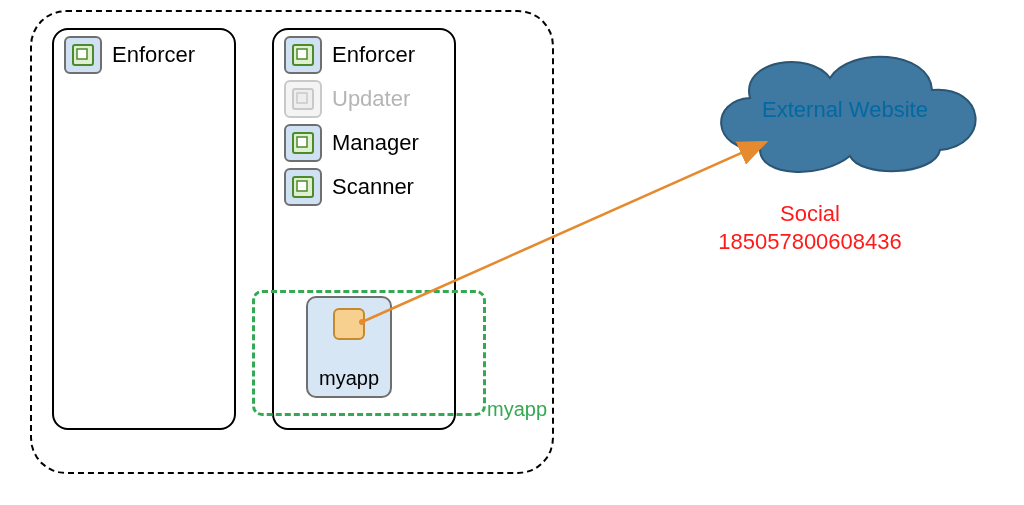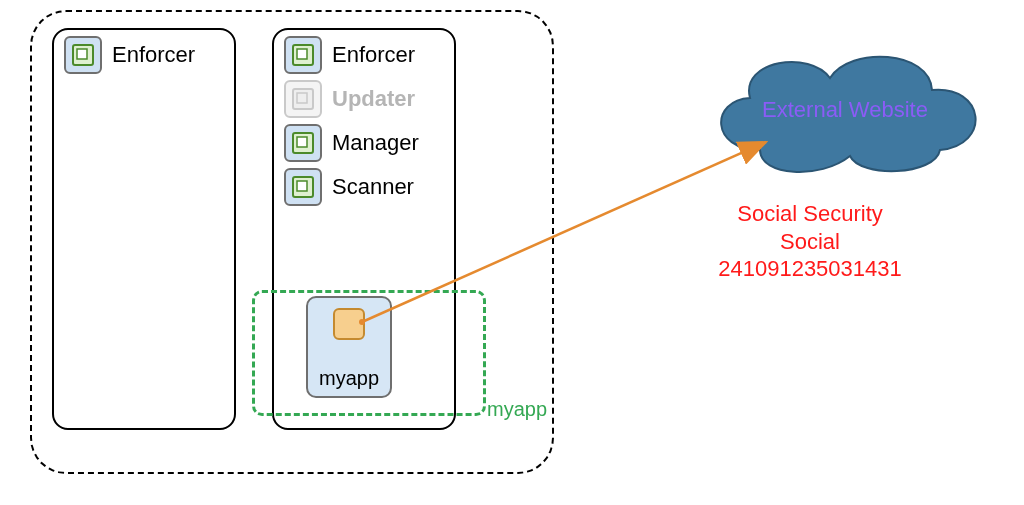"Updater" .comp.dim .comp-label { font-weight: bold -> none }
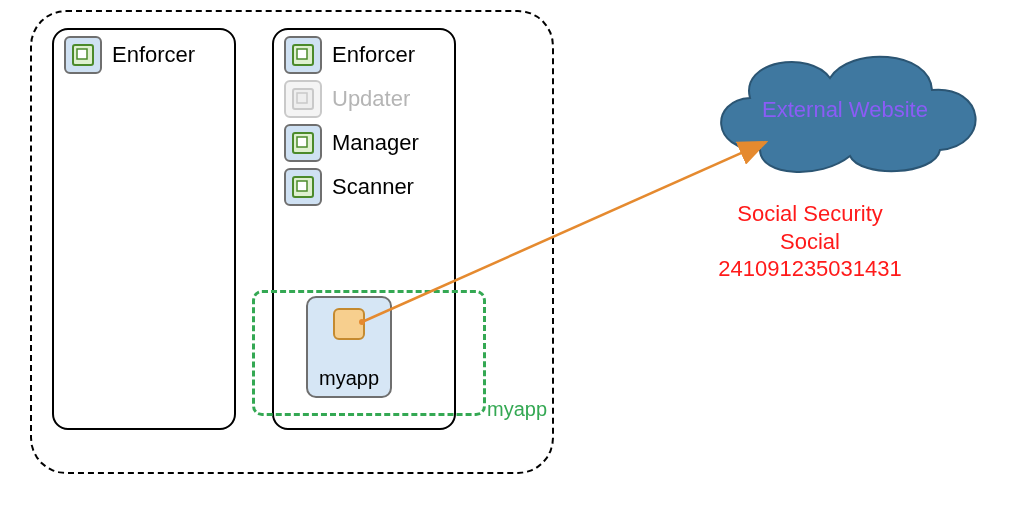"External Website" .cloud-label { color: #8b5cf6 -> #0369a1 }
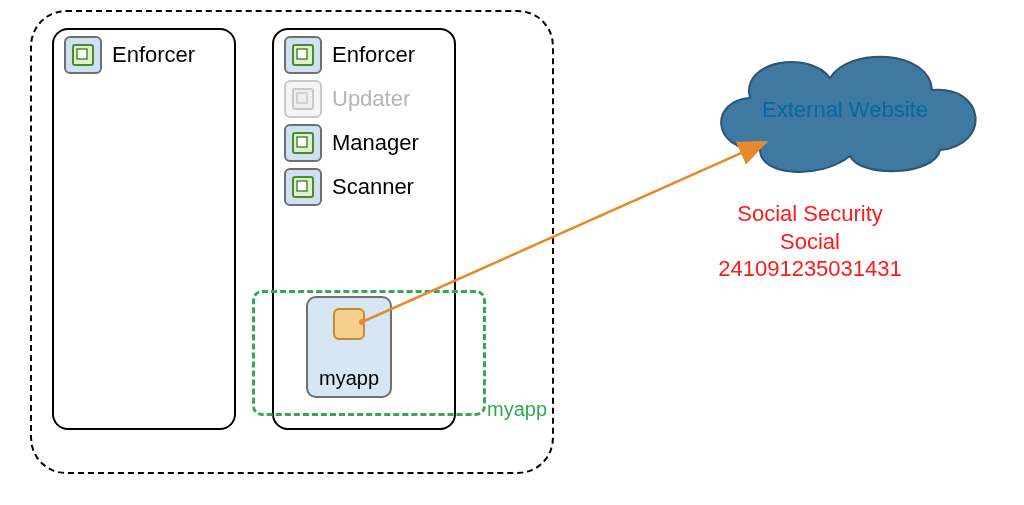"Social Security" div { html: <div>Social Security</div> -> none }
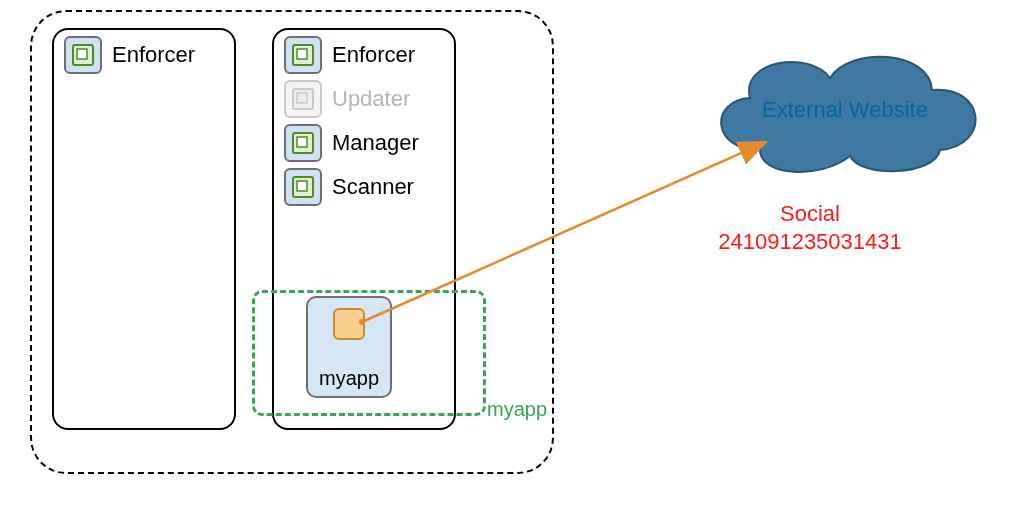"241091235031431" div { text: 241091235031431 -> 185057800608436 }
